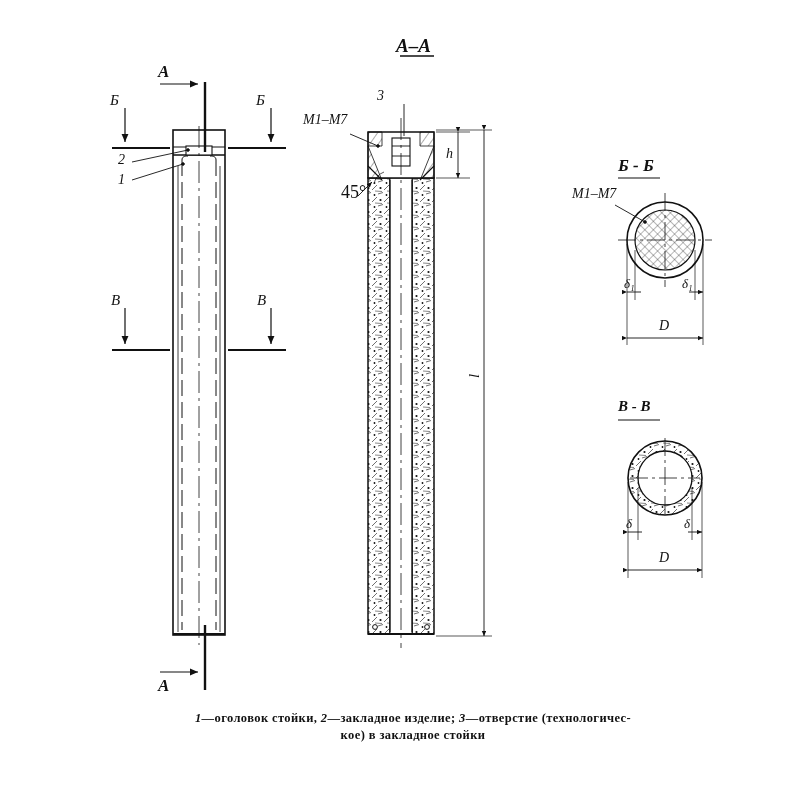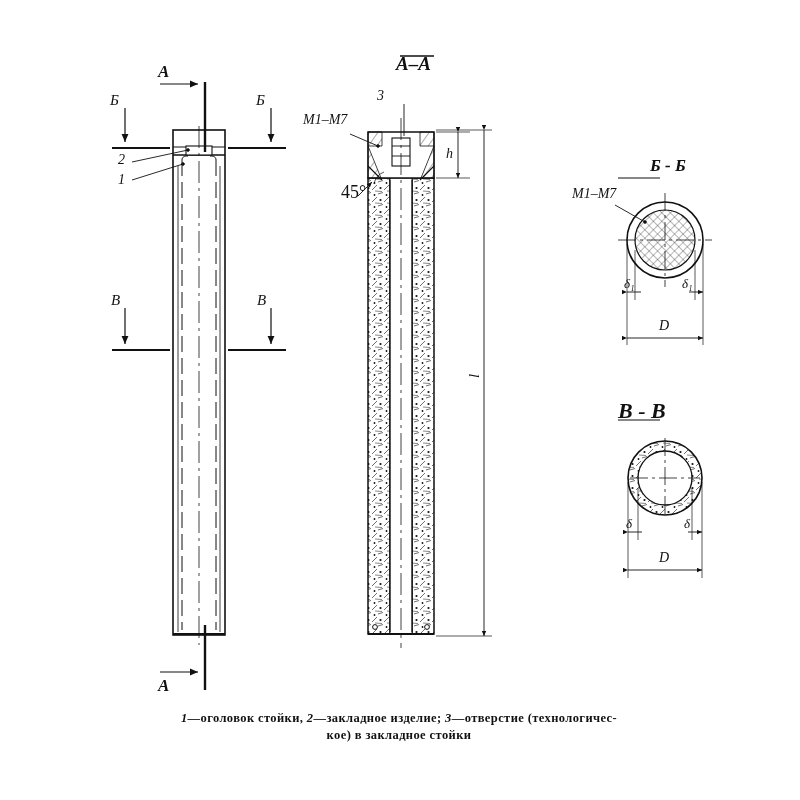"А–А" div.lbl { top: 53px -> 35px }
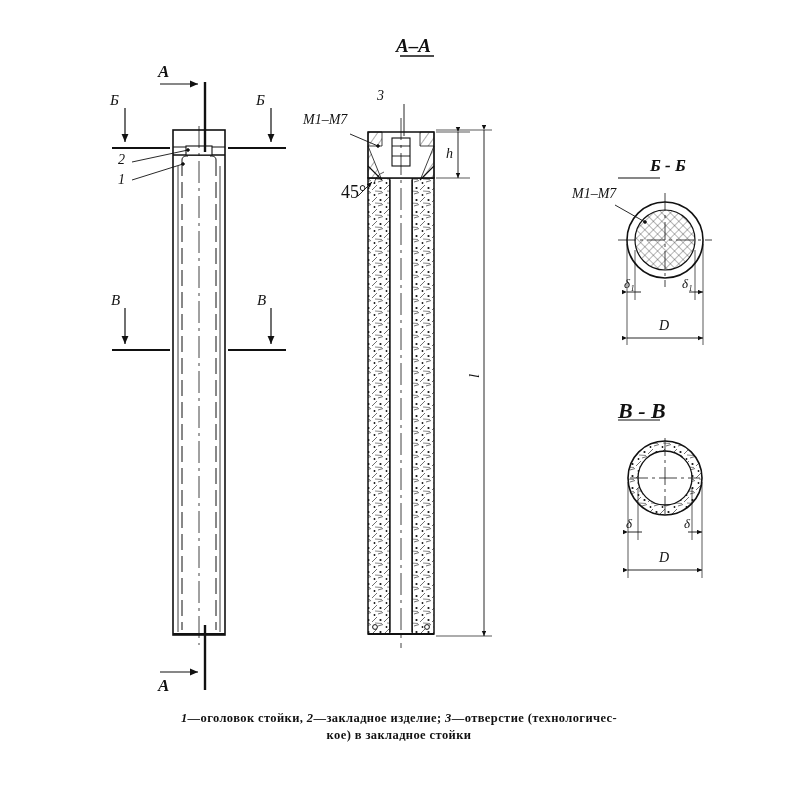"Б - Б" div.lbl { margin-left: 32px -> none }
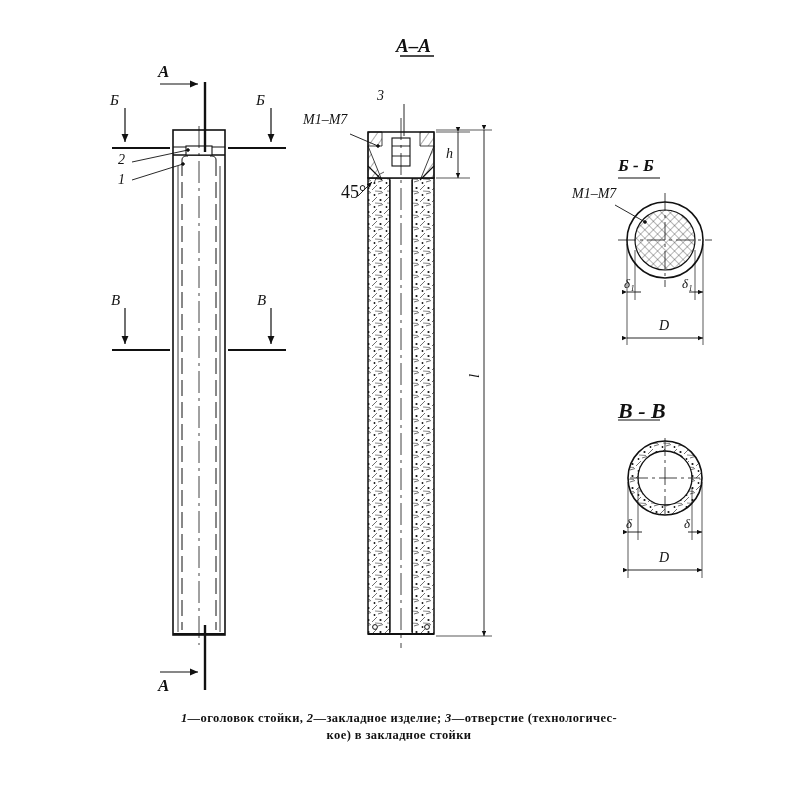"В - В" div.lbl { font-size: 22px -> 15px }
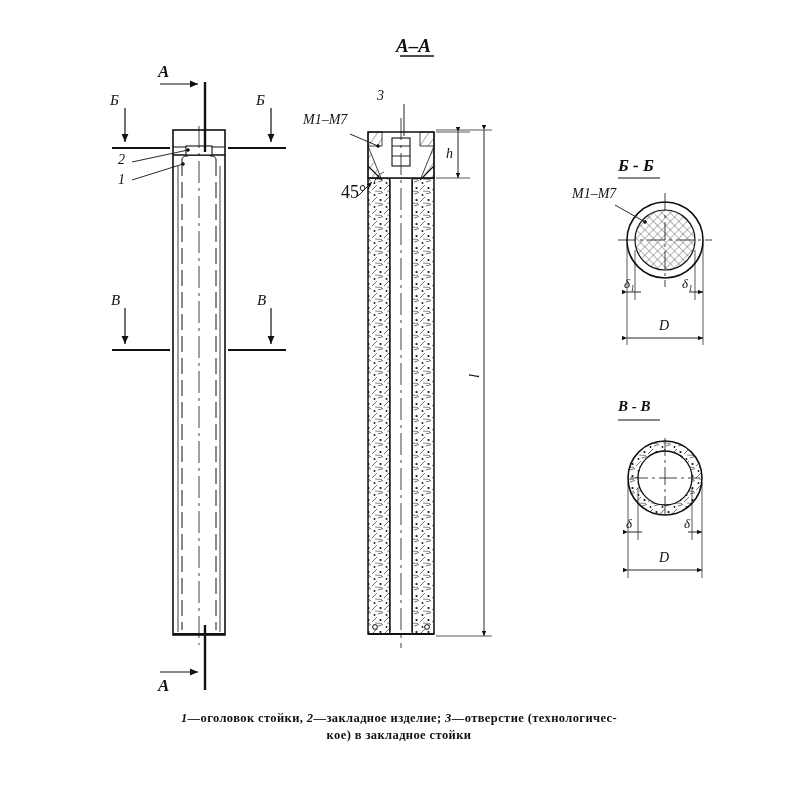"1—оголовок стойки, 2—закладное изделие;" .caption { left: 54px -> 68px }
